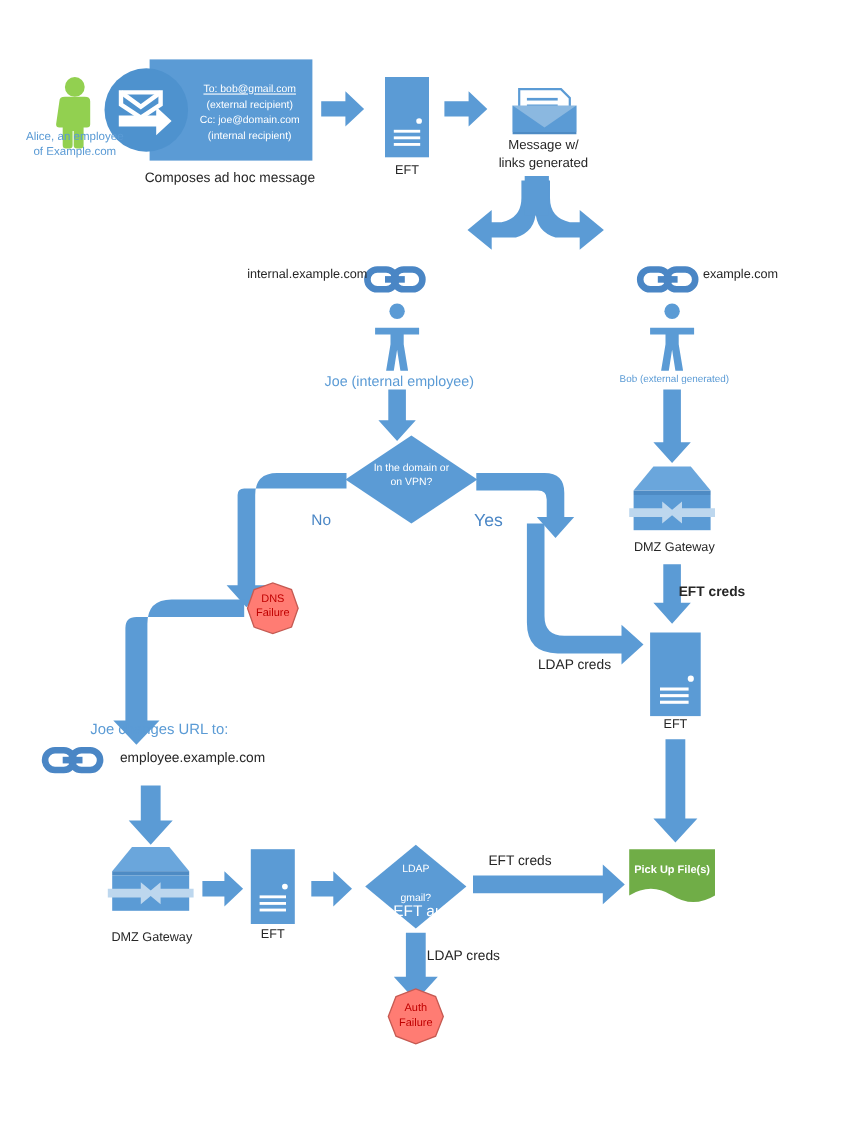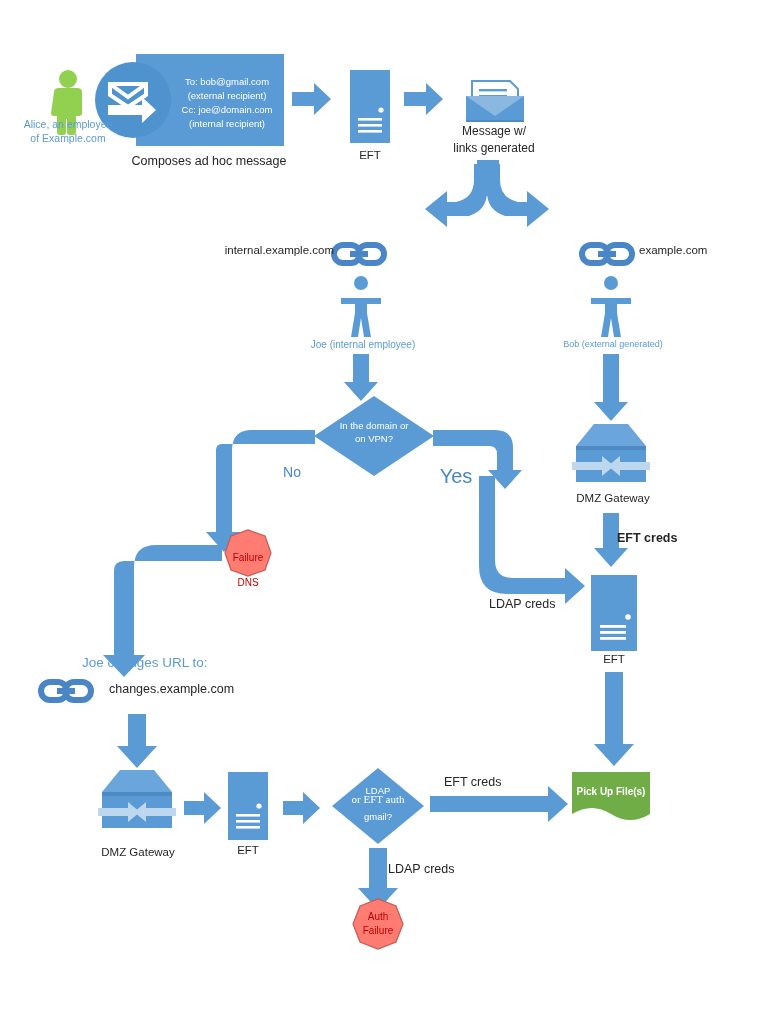"To: bob@gmail.com" div.lbl { text-decoration: none -> underline }
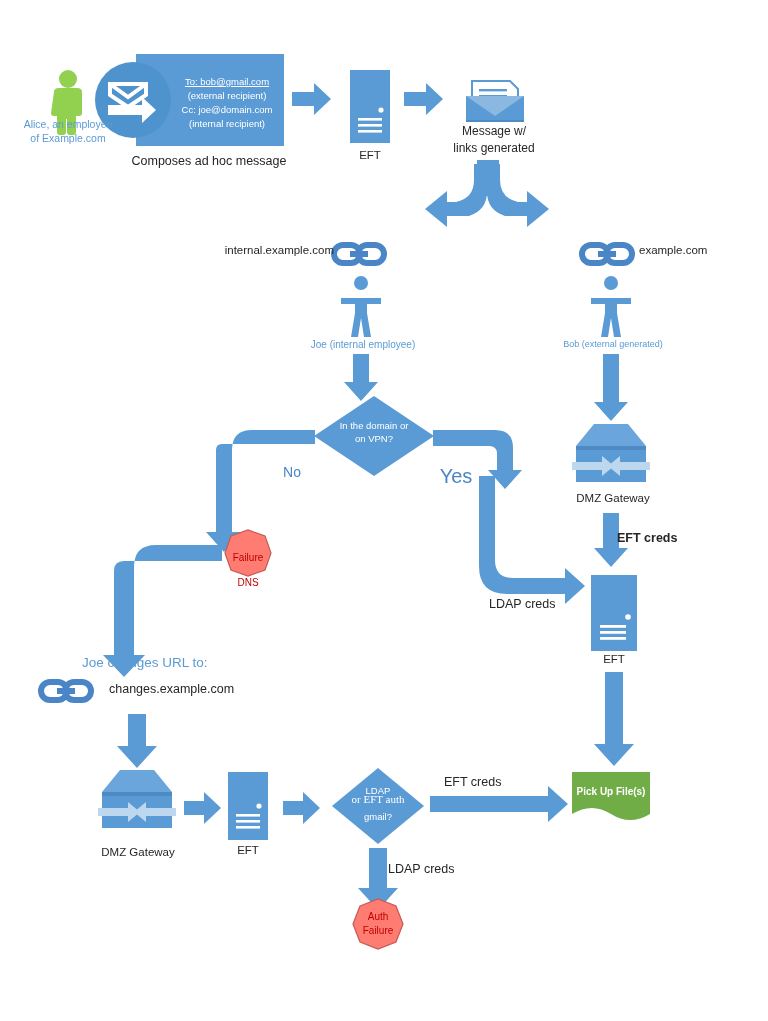"Joe (internal employee)" div.lbl { font-size: 10px -> 13px }
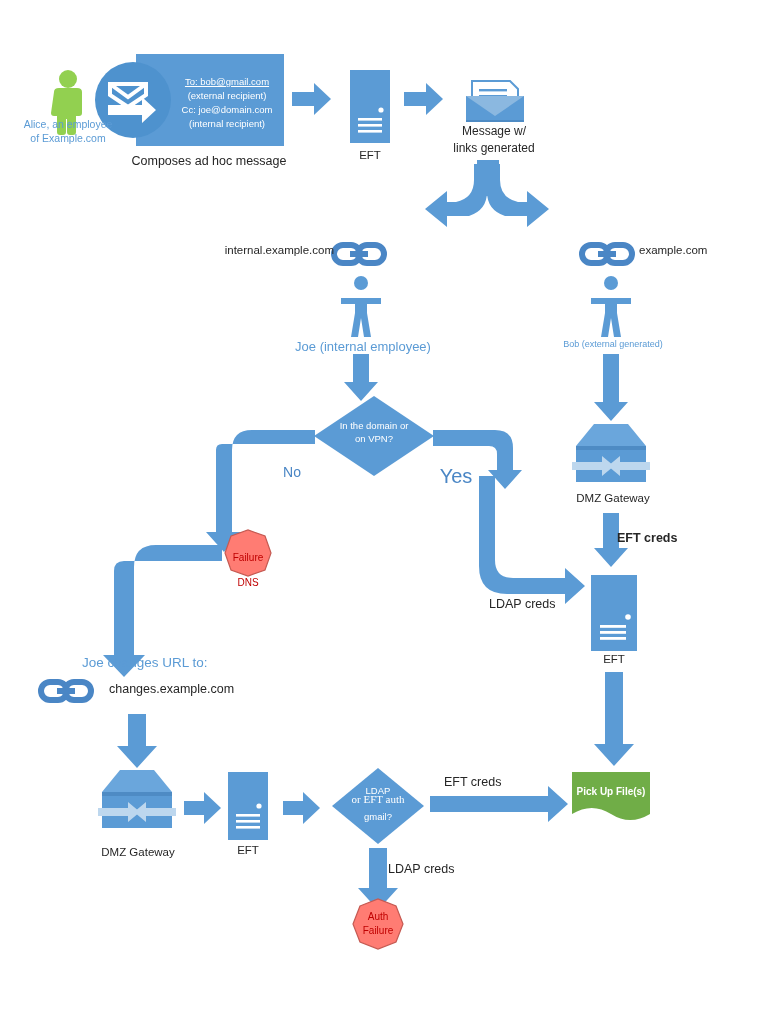"Yes" div.lbl { font-size: 20px -> 16px; margin-left: 12px -> none }
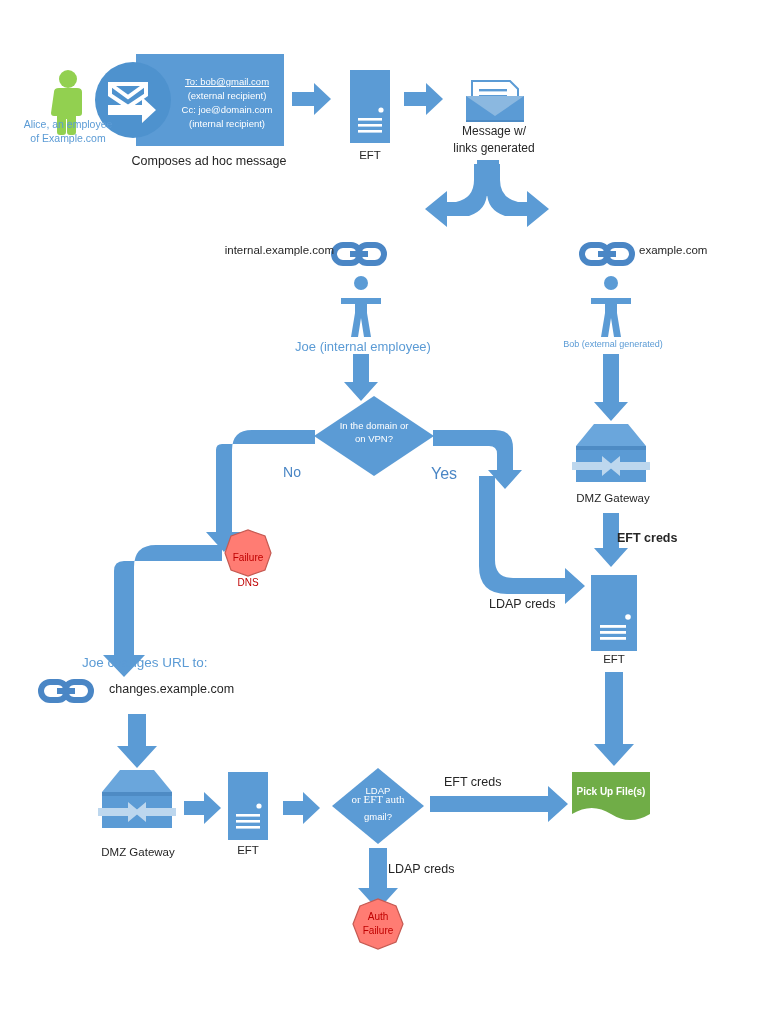"DNS" div.lbl { margin-top: 38px -> none }
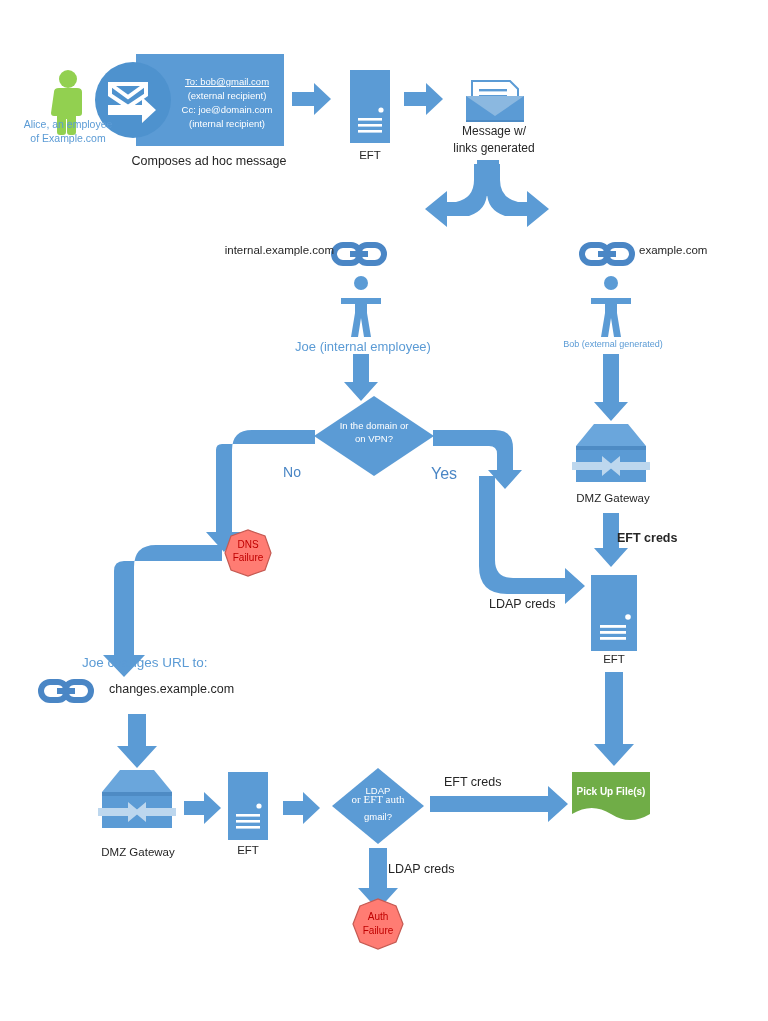"changes.example.com" div.lbl { text: changes.example.com -> employee.example.com }
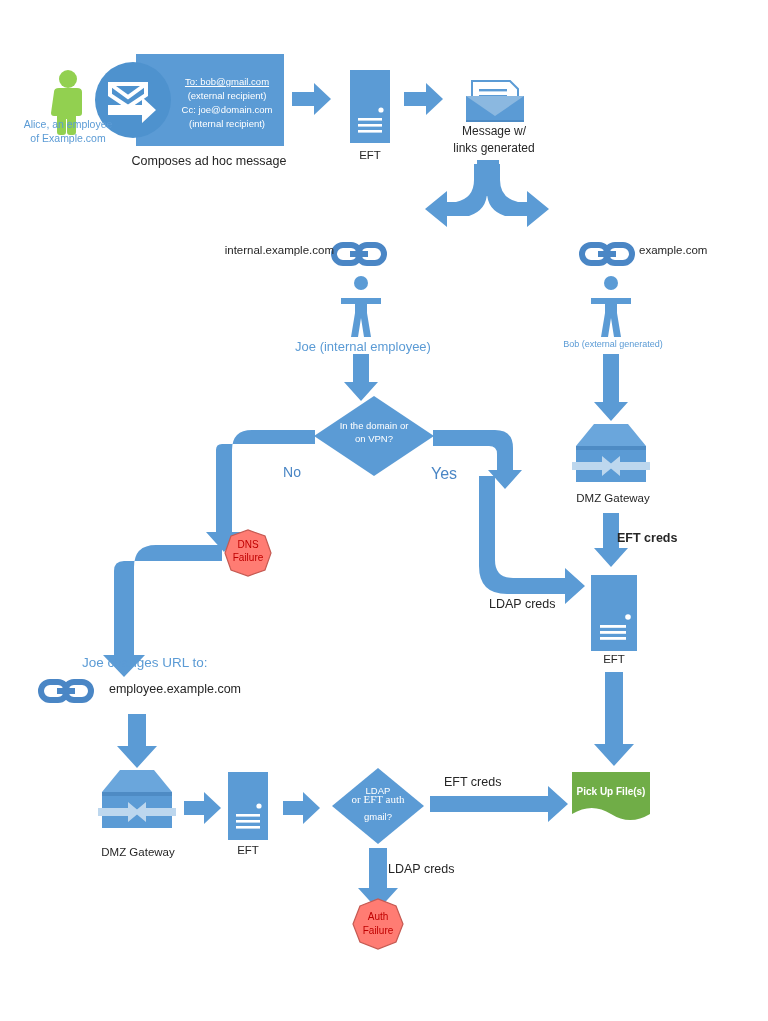"or EFT auth" div.lbl { font-family: Liberation Serif, serif -> none; font-size: 11px -> 14px; top: 793px -> 820px }
